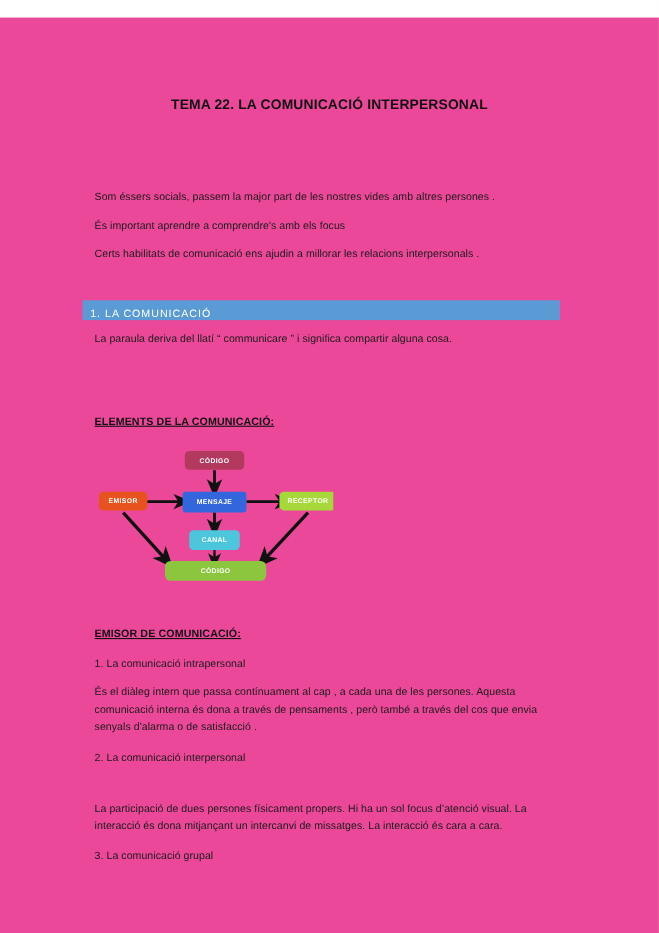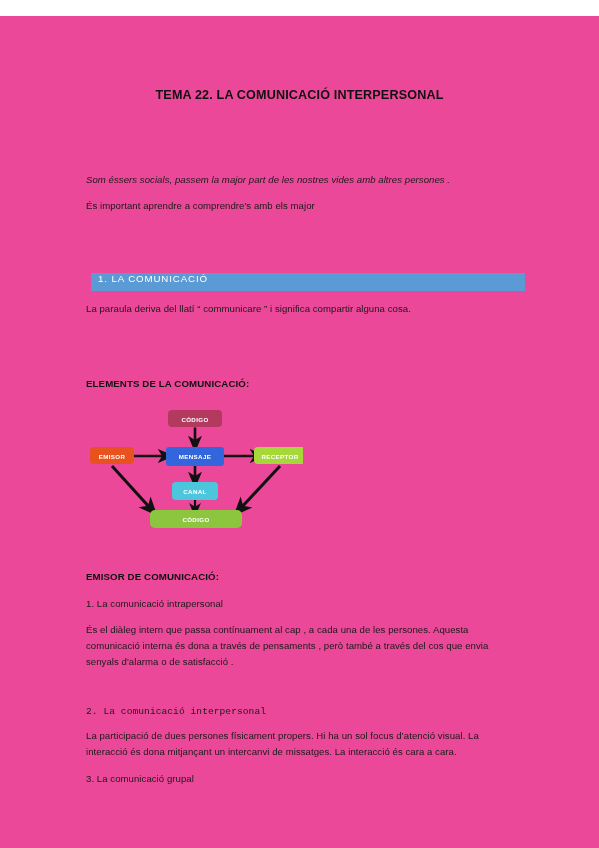"Som éssers socials, passem la" div.para { font-style: italic -> none }
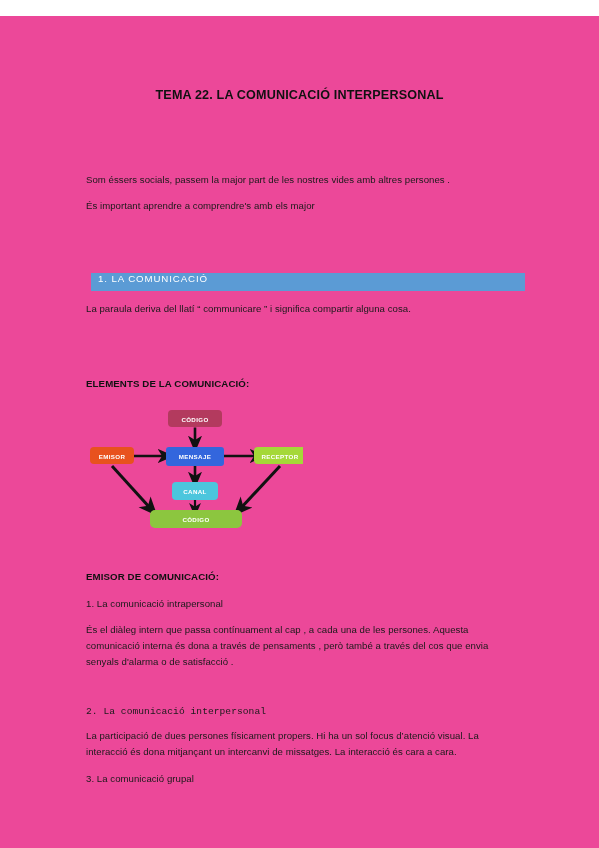"És important aprendre a comprendre's" div.para { text: major -> focus }
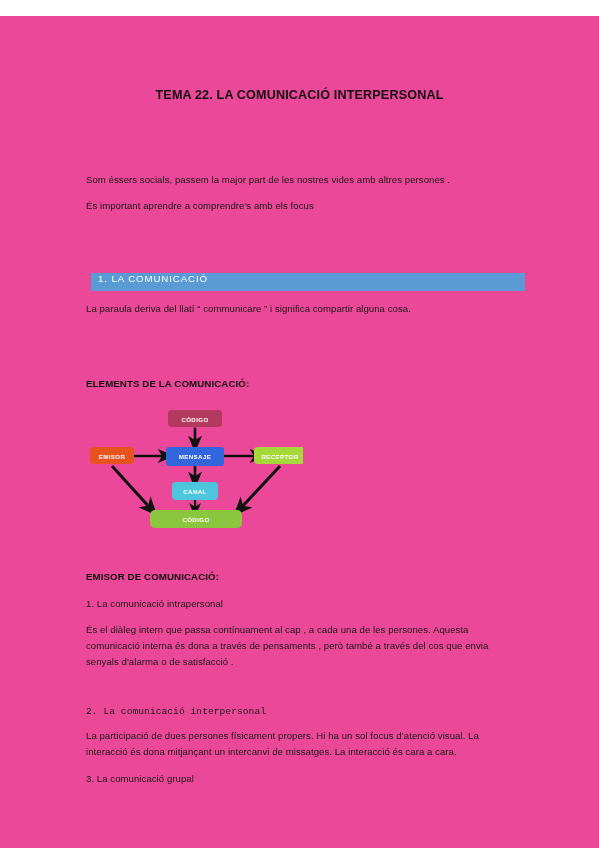"Certs habilitats de comunicació ens" div.para { html: none -> <div>Certs habilitats de comunicació ens ajudin a millorar les relacions interpersonals .</div> }
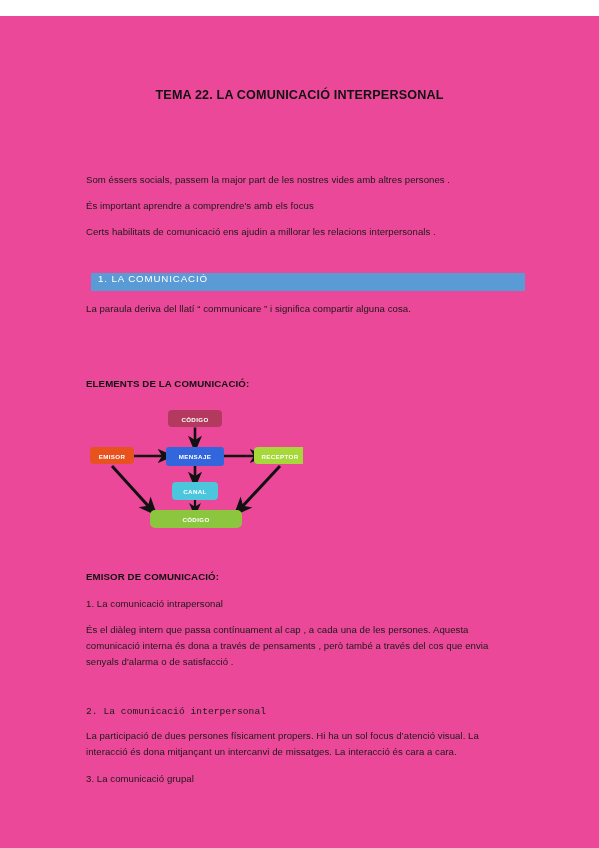"1. LA COMUNICACIÓ" .section-bar { align-items: flex-start -> flex-end; left: 91px -> 75px }
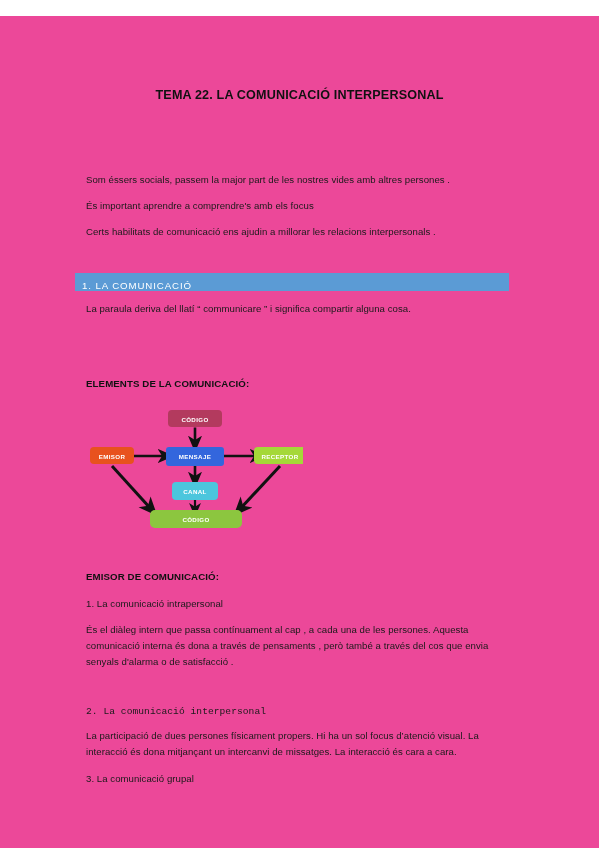"ELEMENTS DE LA COMUNICACIÓ:" .sub-head { text-decoration: none -> underline }
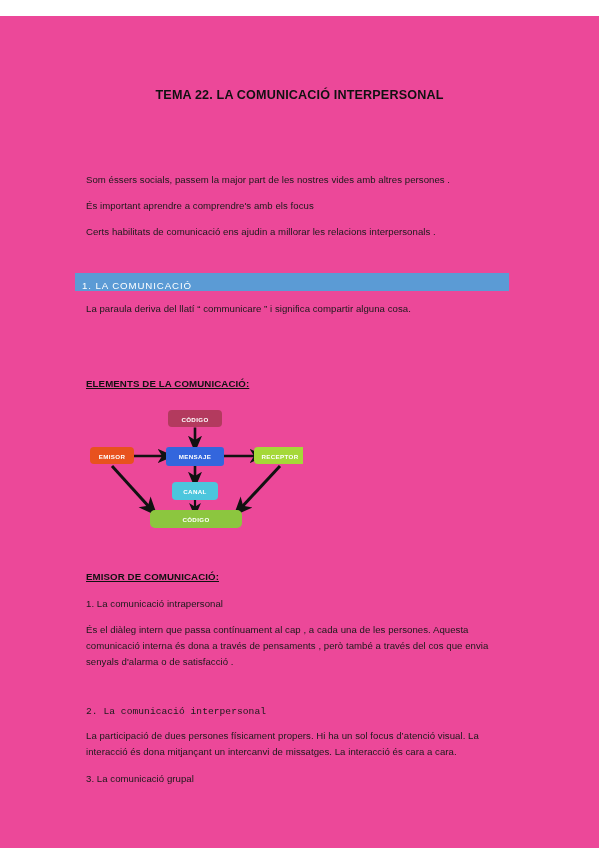"2. La comunicació interpersonal" div.para { font-family: Liberation Mono, monospace -> none; top: 688px -> 666px }
